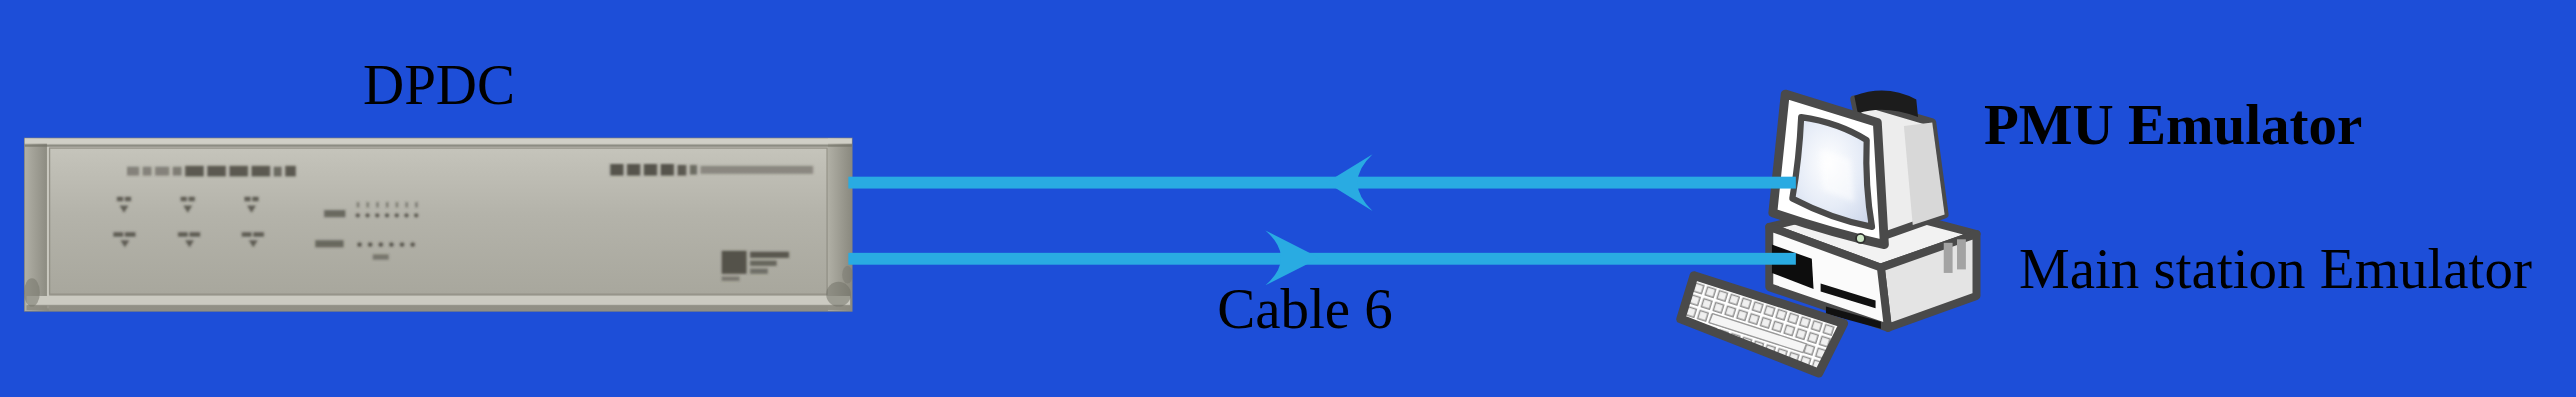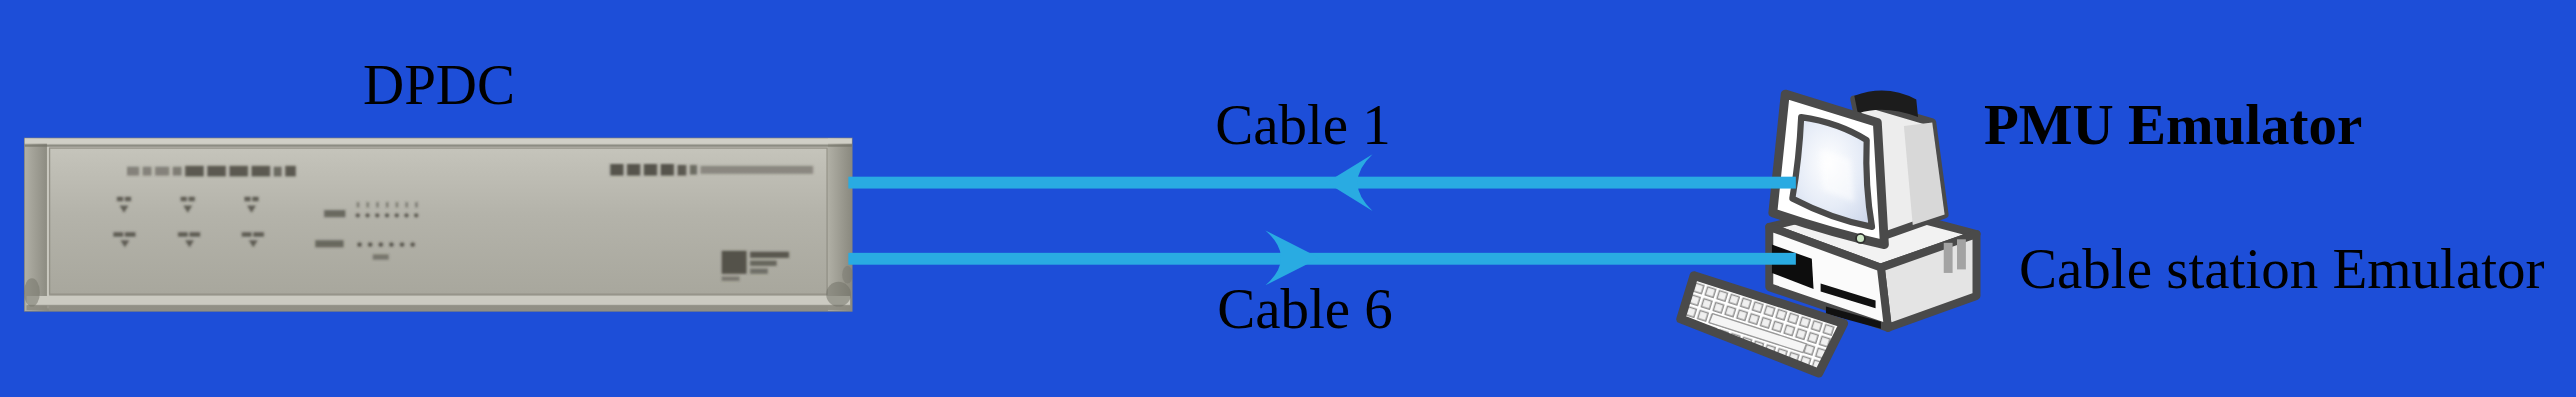"Cable 1" div.label { html: <div>Cable 1</div> -> none }
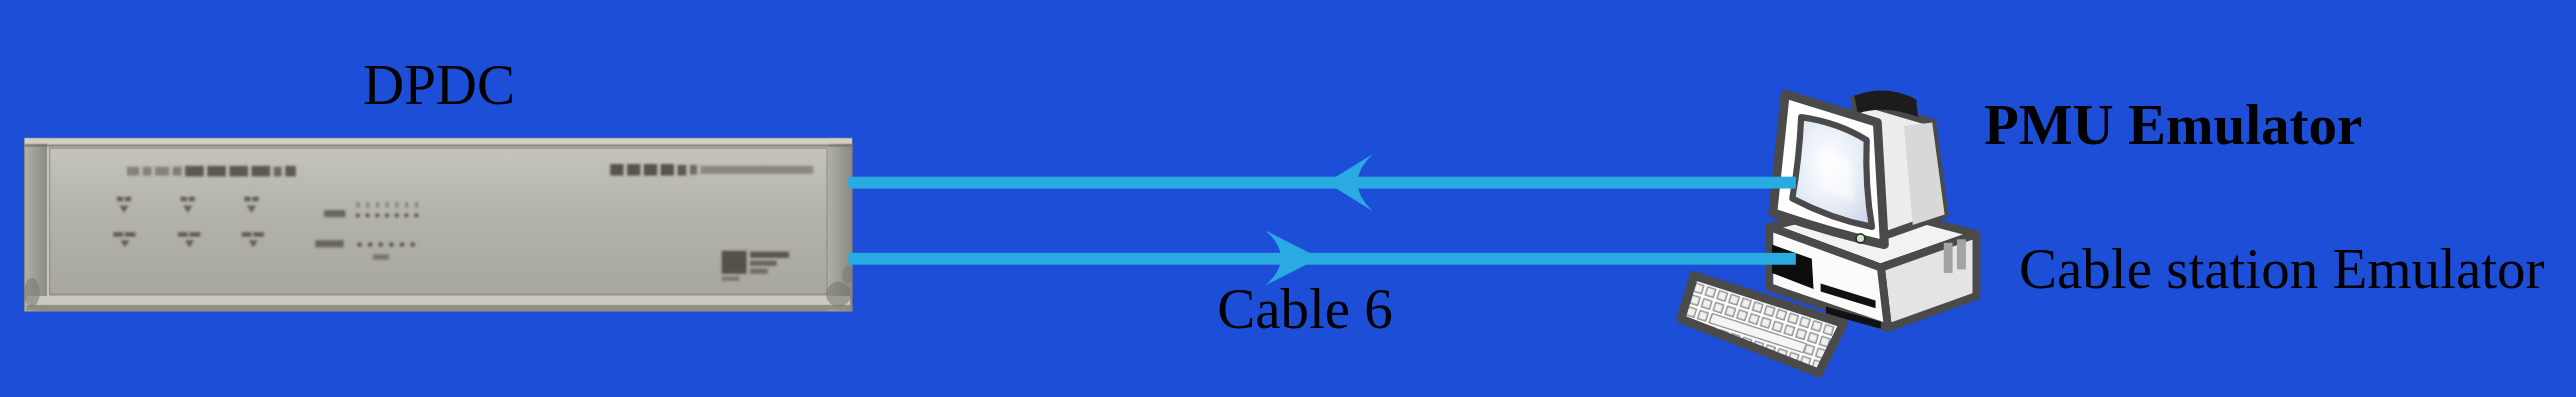"Cable station Emulator" div.label { text: Cable -> Main }
